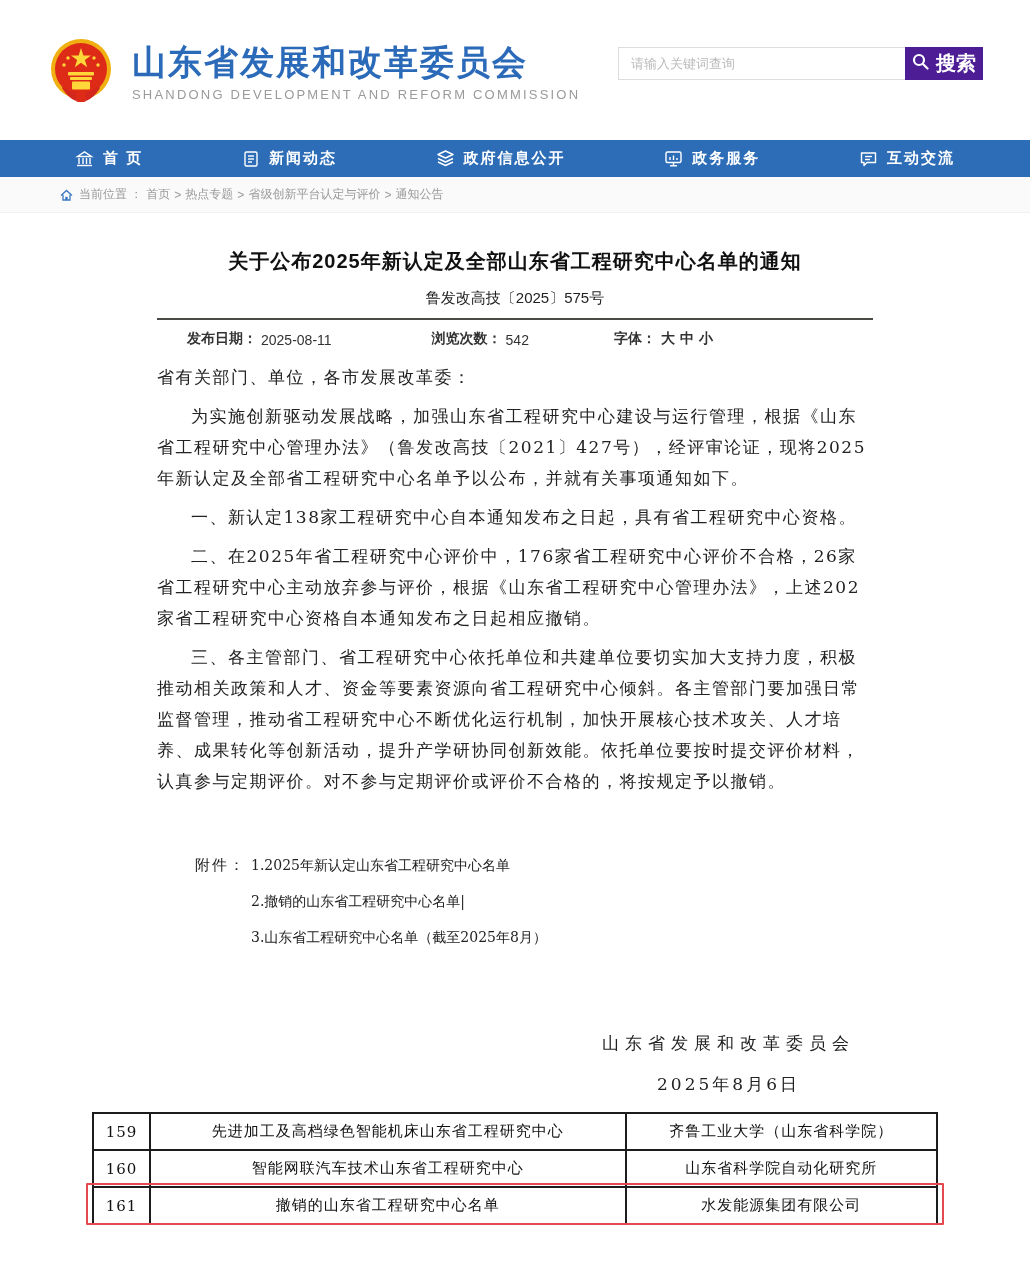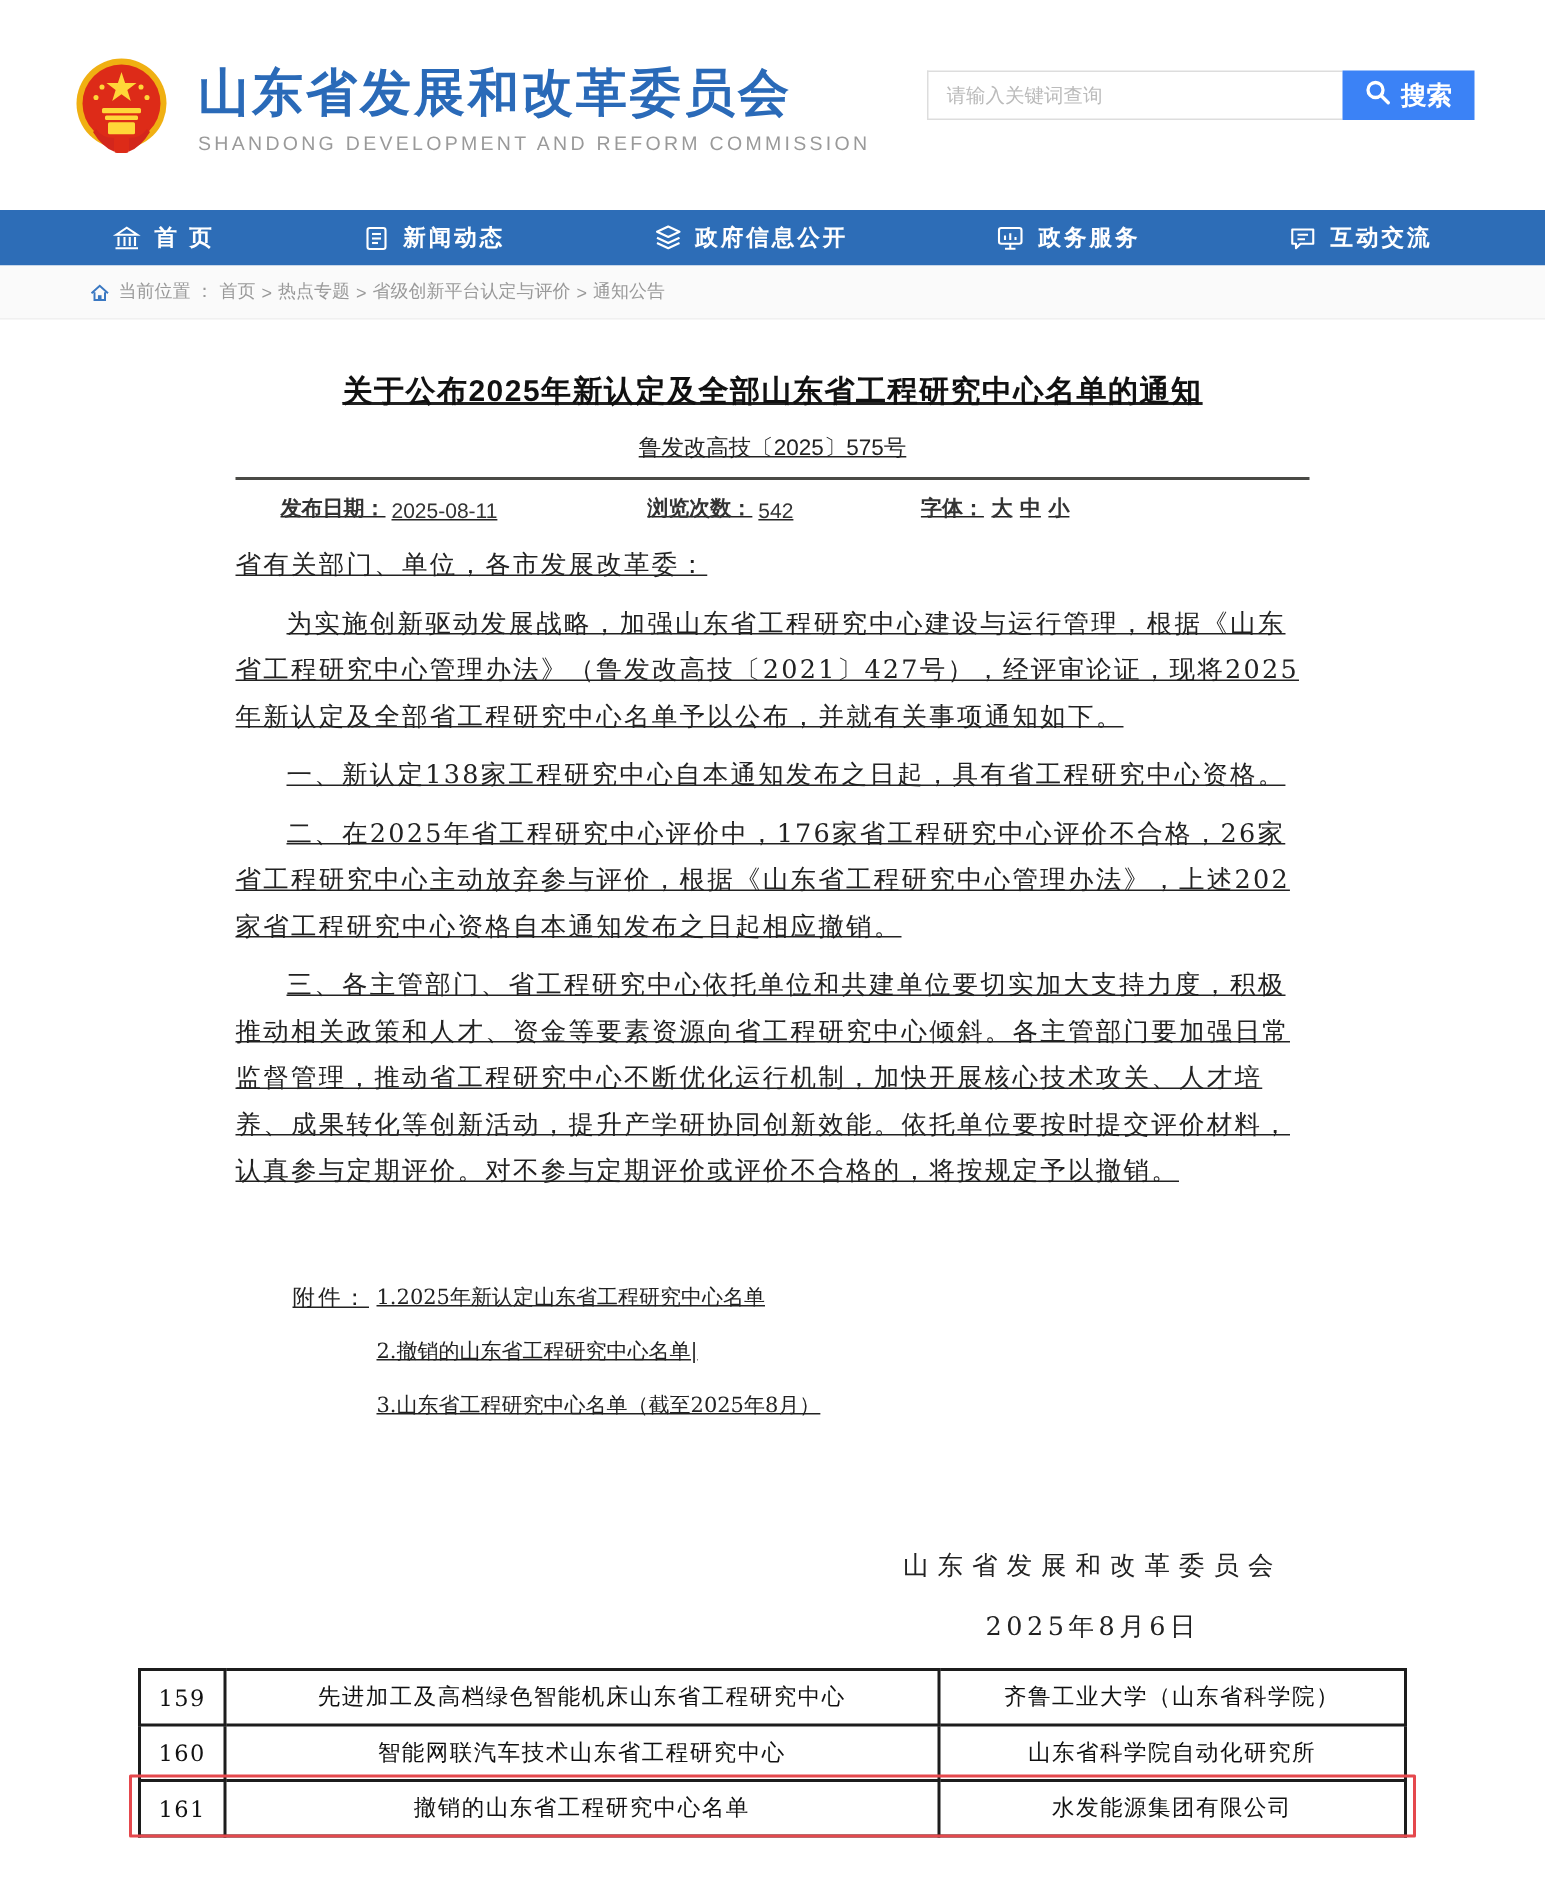"搜索" .search-btn { background: #3b82f6 -> #4c1d95; font-size: 17px -> 20px; width: 88px -> 78px }
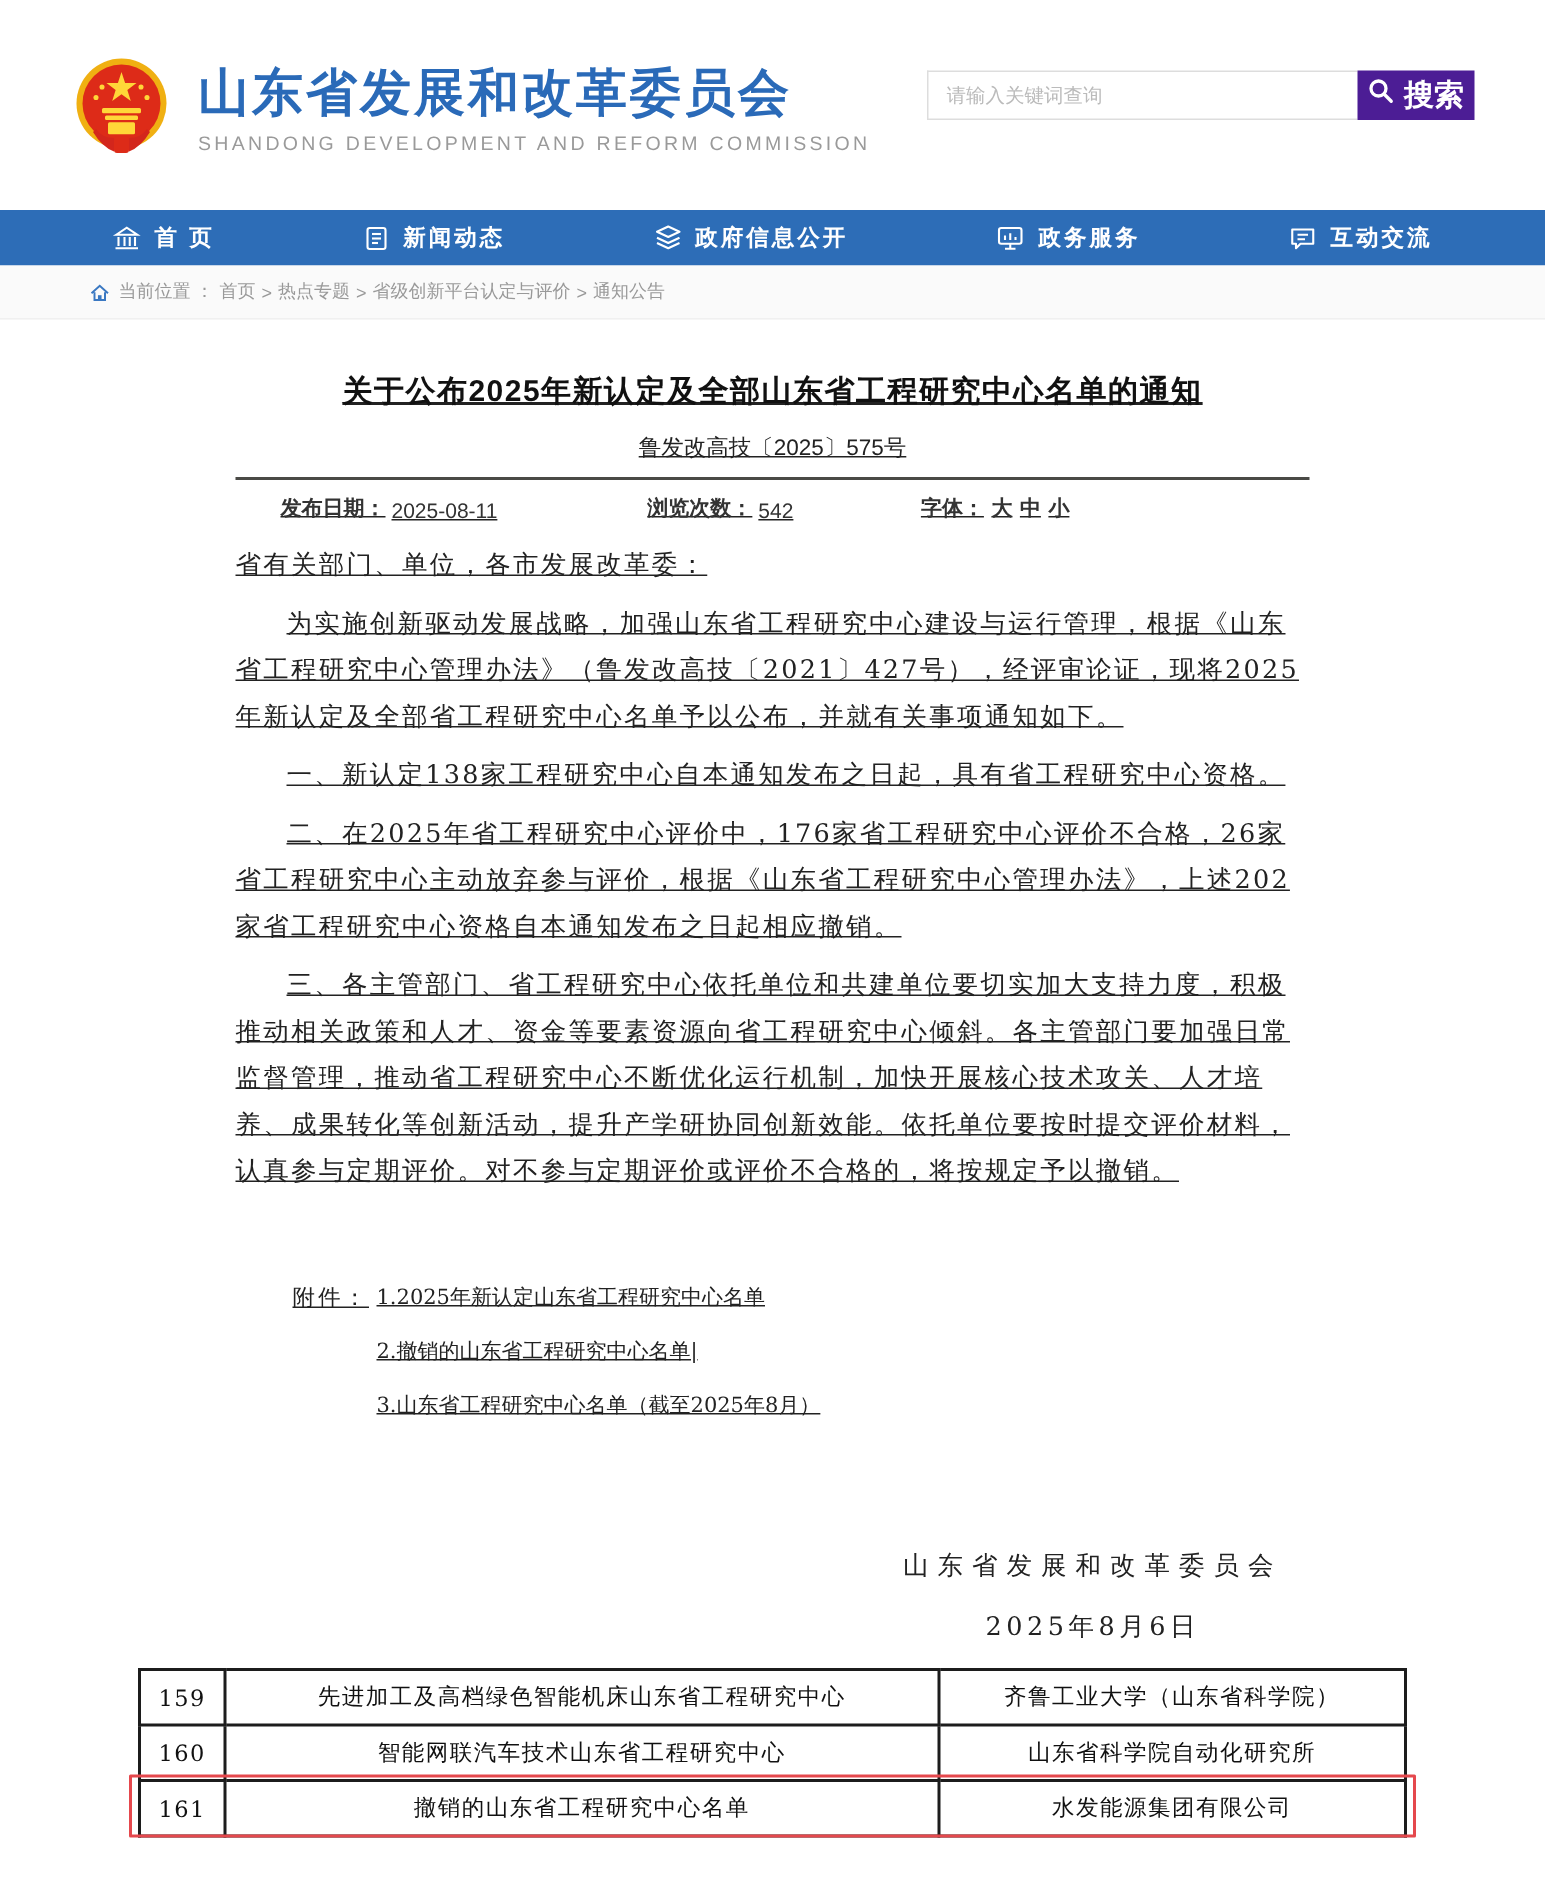"关于公布2025年新认定及全部山东省工程研究中心名单的通知" .doc-wrap { text-decoration: underline -> none }
